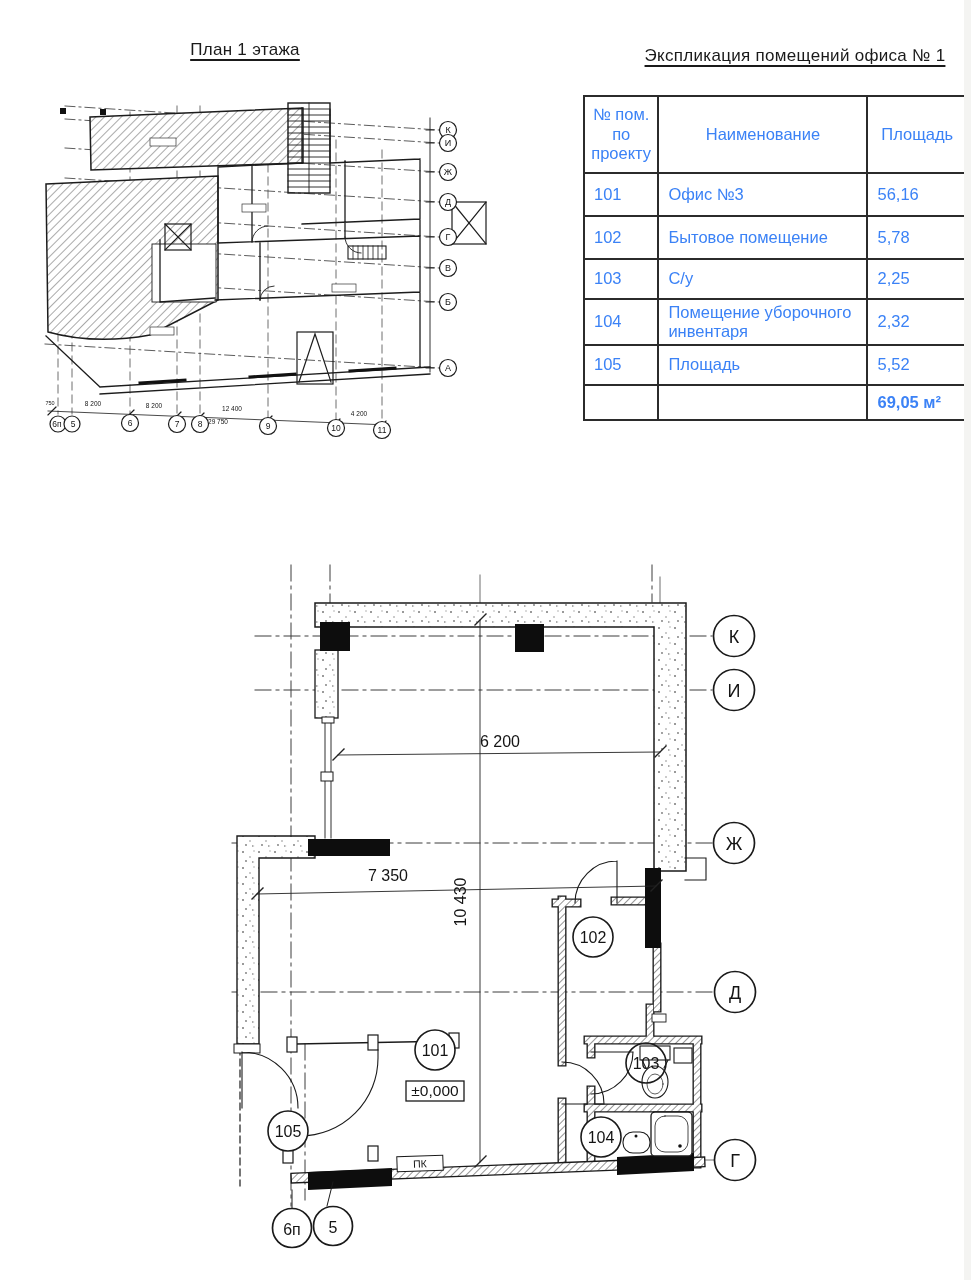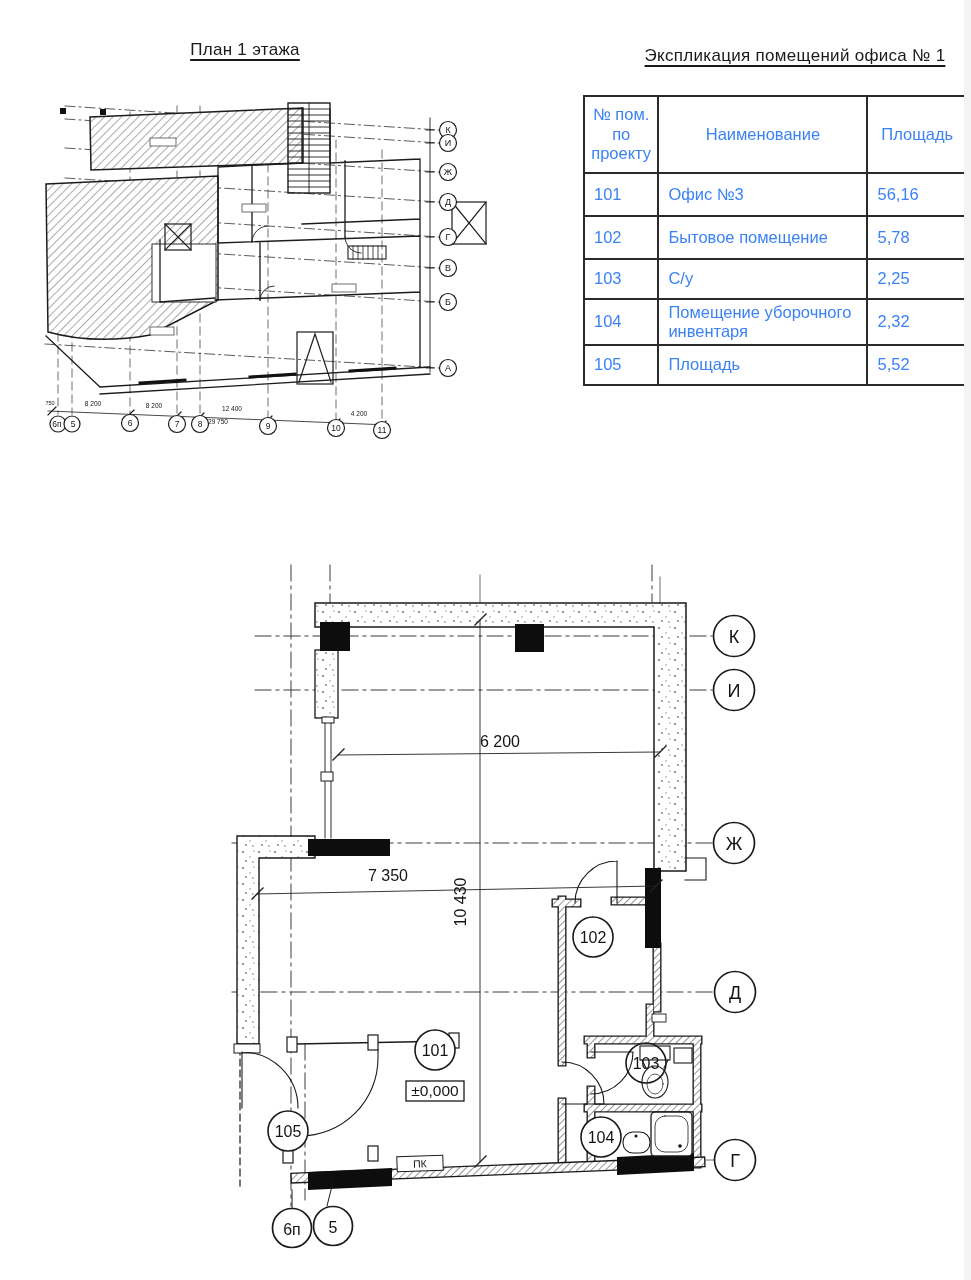"69,05 м²" tr.rowtotal { html: none -> <tr> <td></td> <td></td> <td>69,05 м²</td> </tr> }
